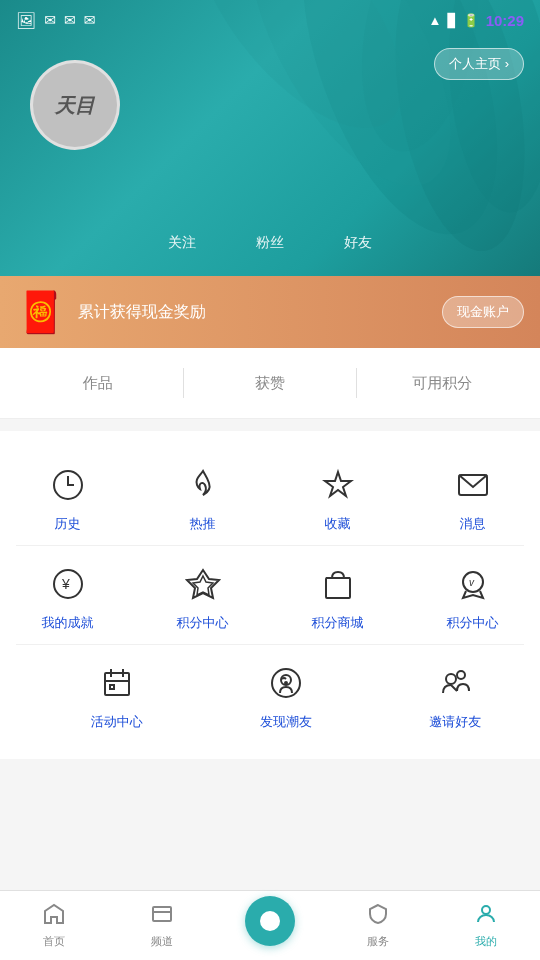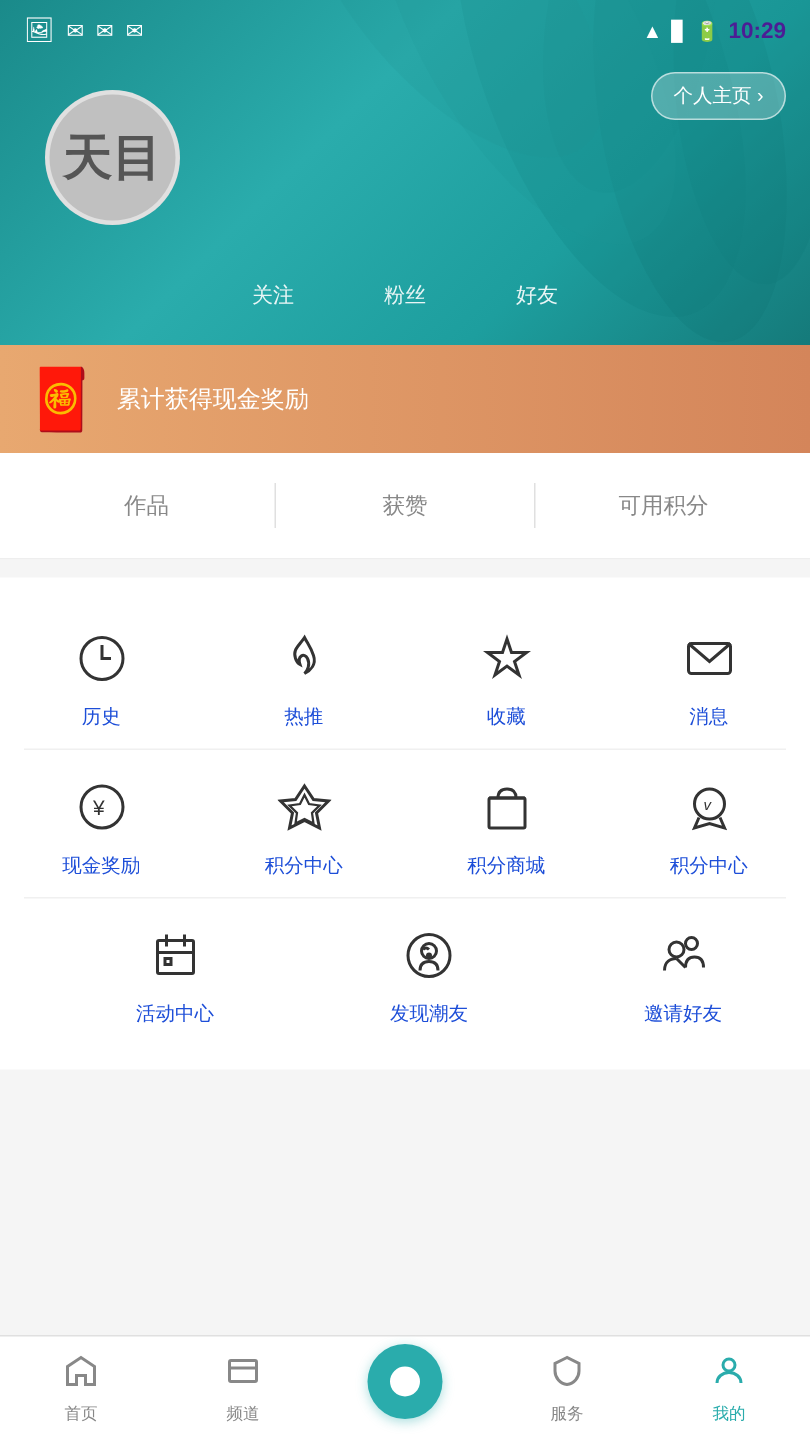"10:29" .status-time { color: #4c1d95 -> #8b5cf6 }
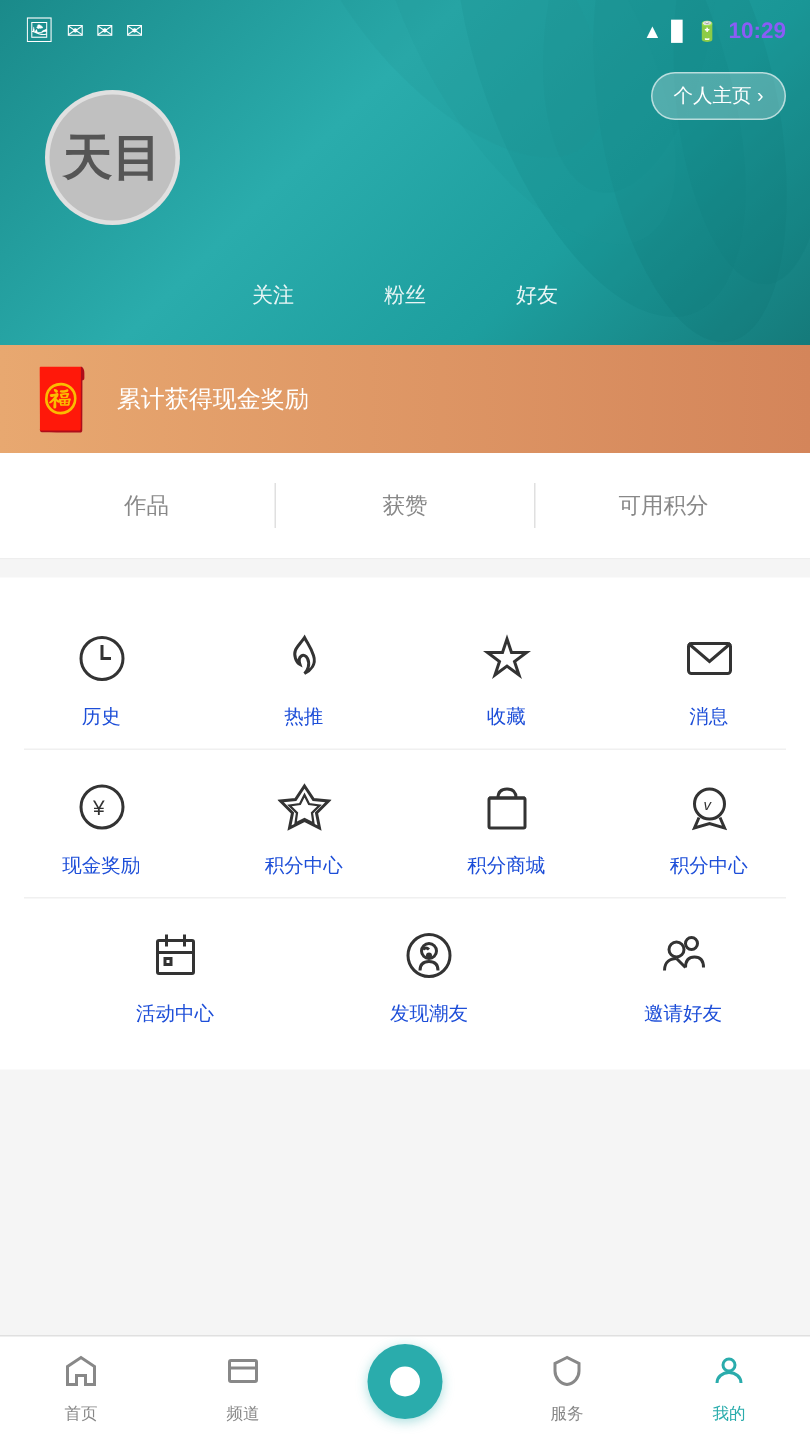"个人主页 ›" .profile-header { height: 230px -> 276px }
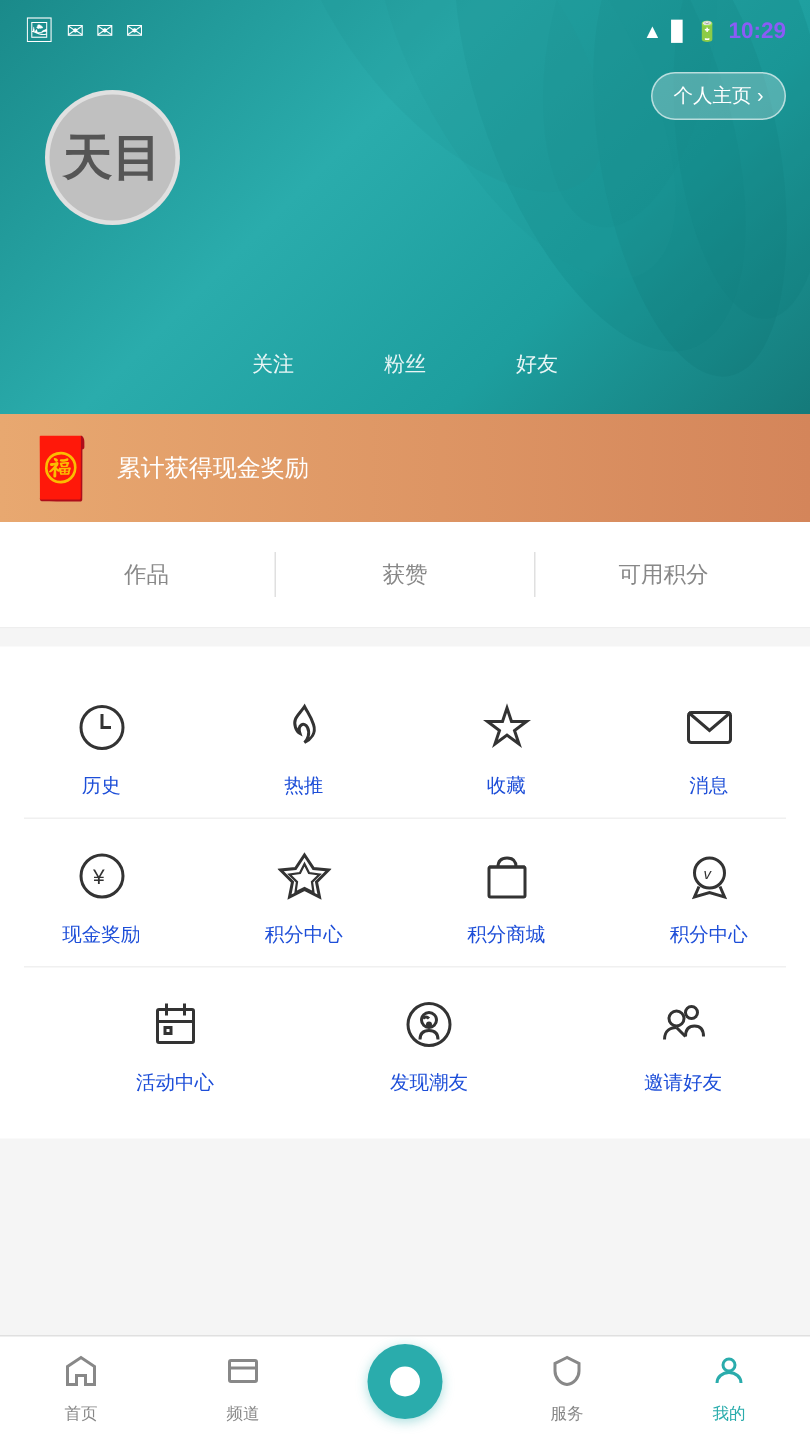"天目" .avatar-circle { font-size: 33px -> 20px; font-style: none -> italic }
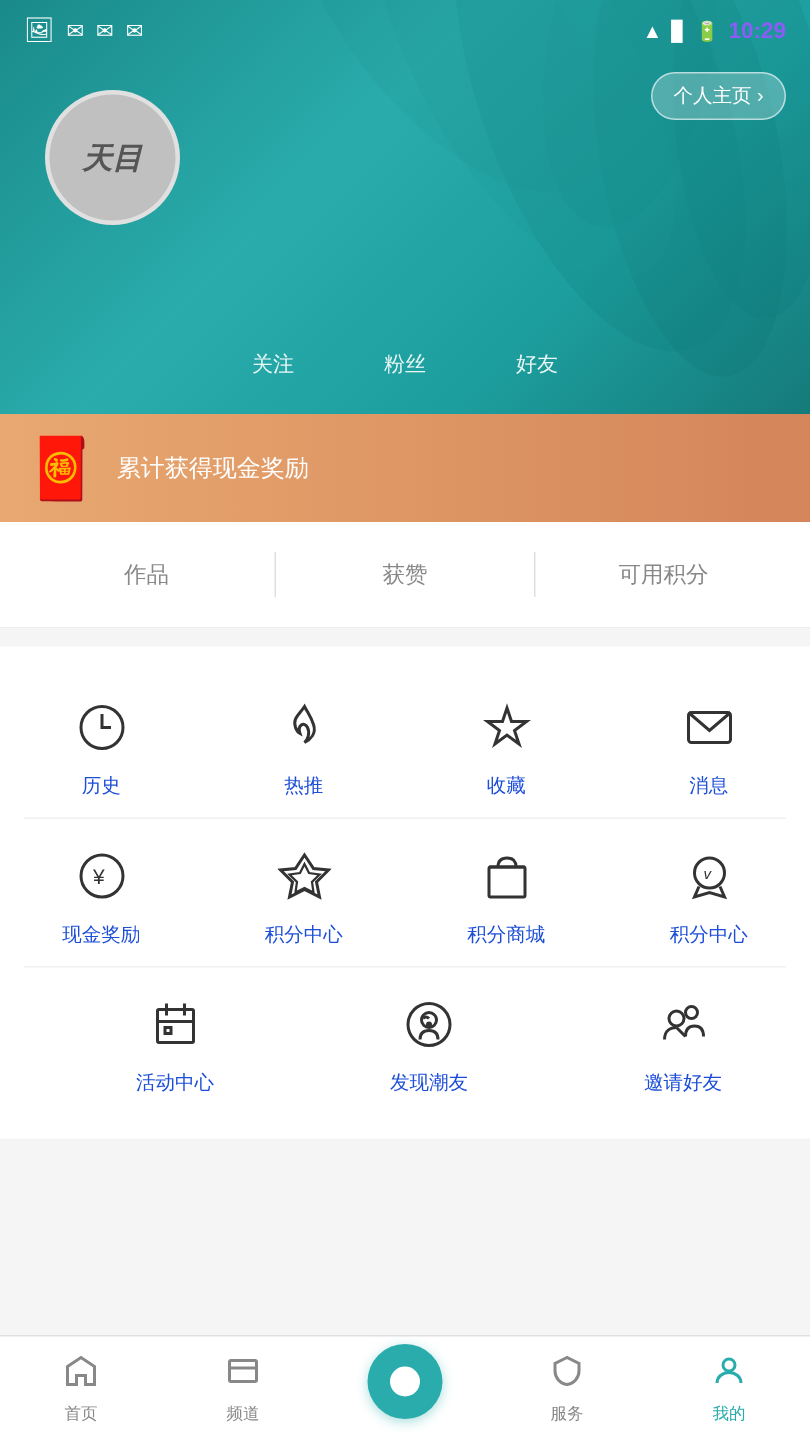"现金账户" button.banner-btn { html: none -> <button> <span>现金账户</span> </button> }
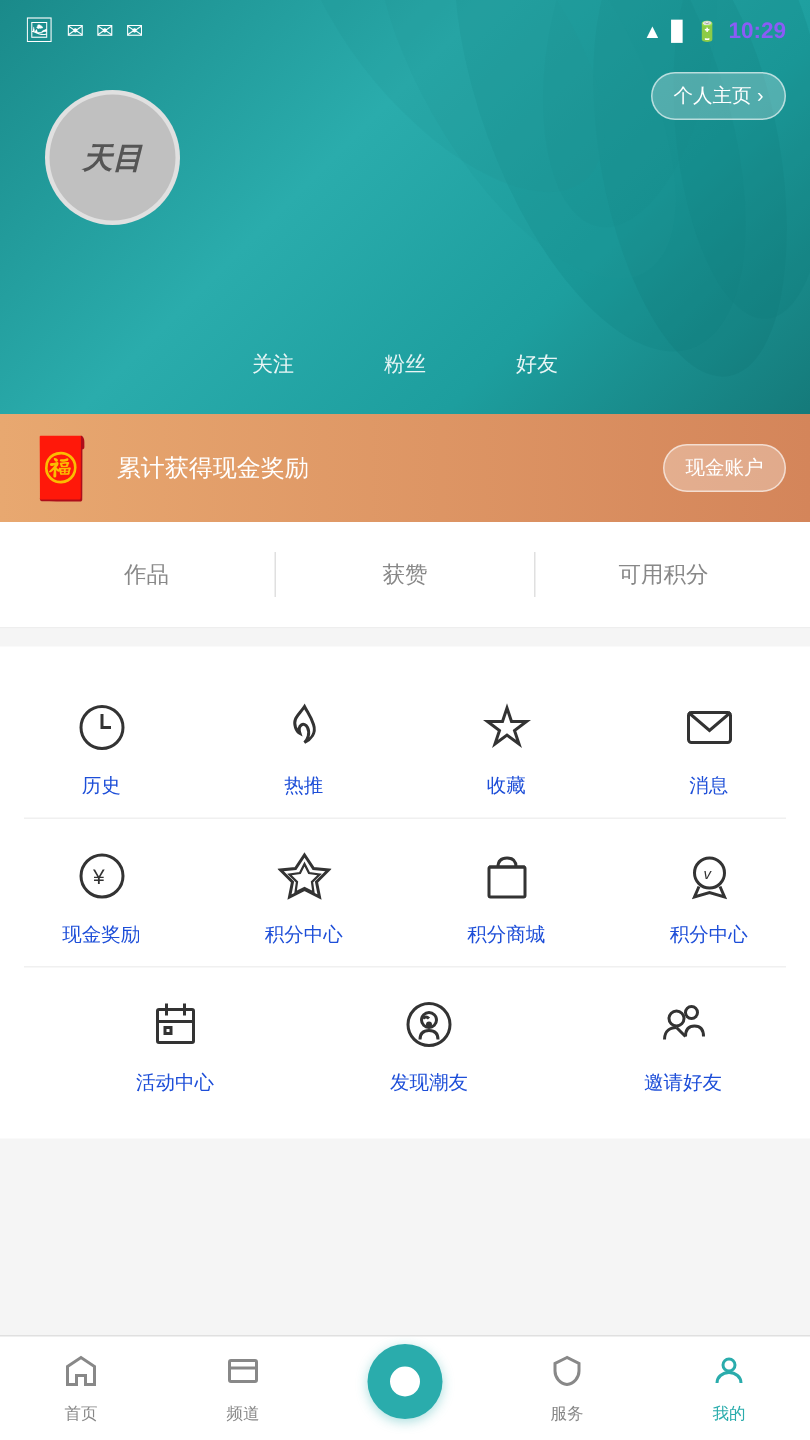"现金奖励" span.menu-item-label { text: 现金奖励 -> 我的成就 }
